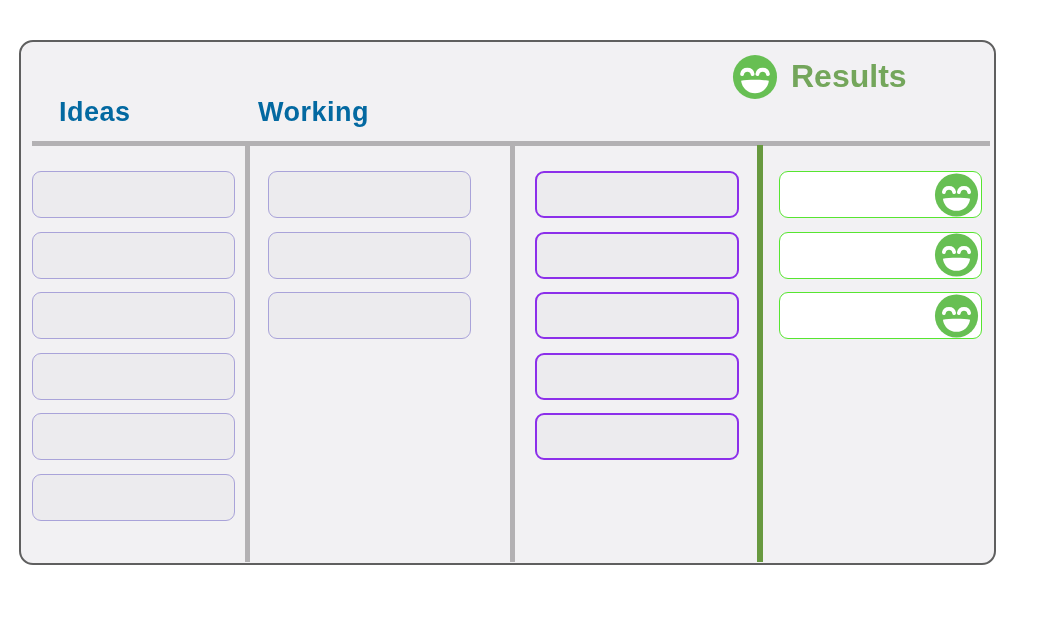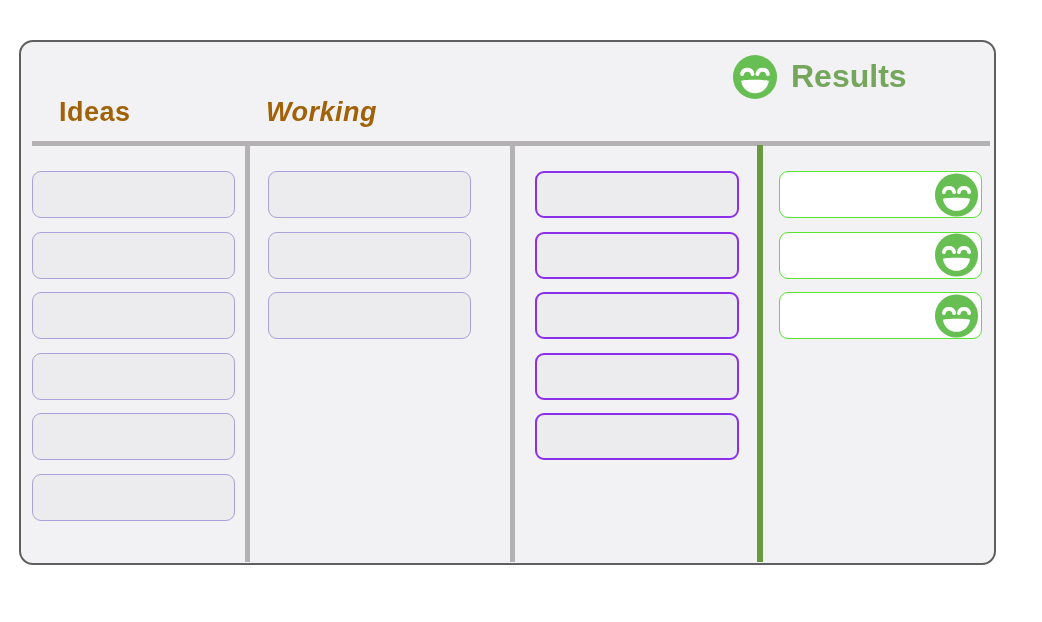"Ideas" .col-header { color: #a16207 -> #0369a1 }
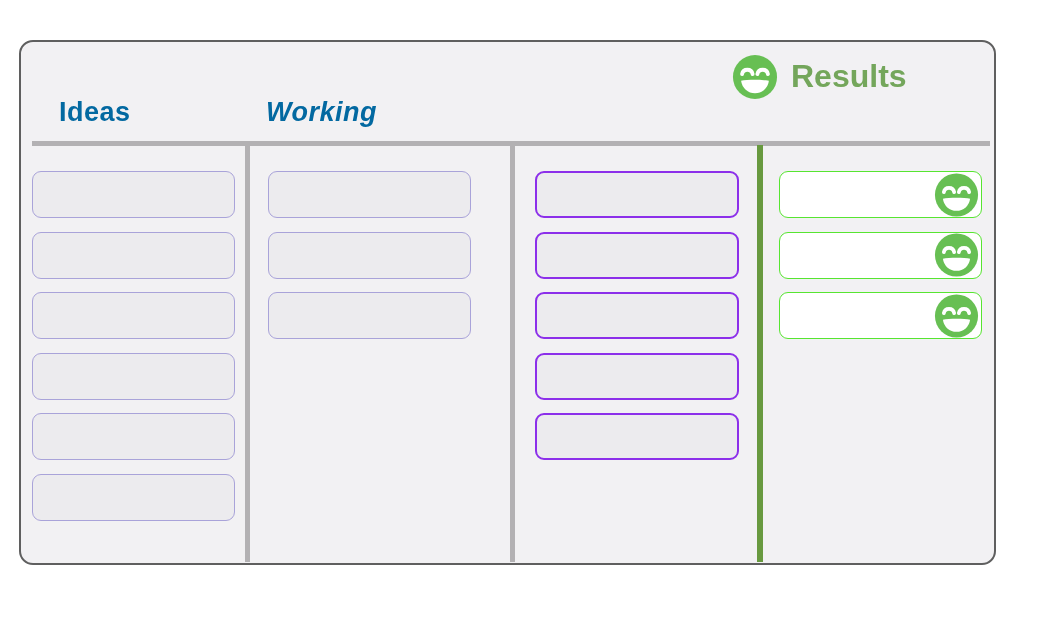"Working" .hdr-working { font-style: italic -> none; left: 245px -> 237px }
